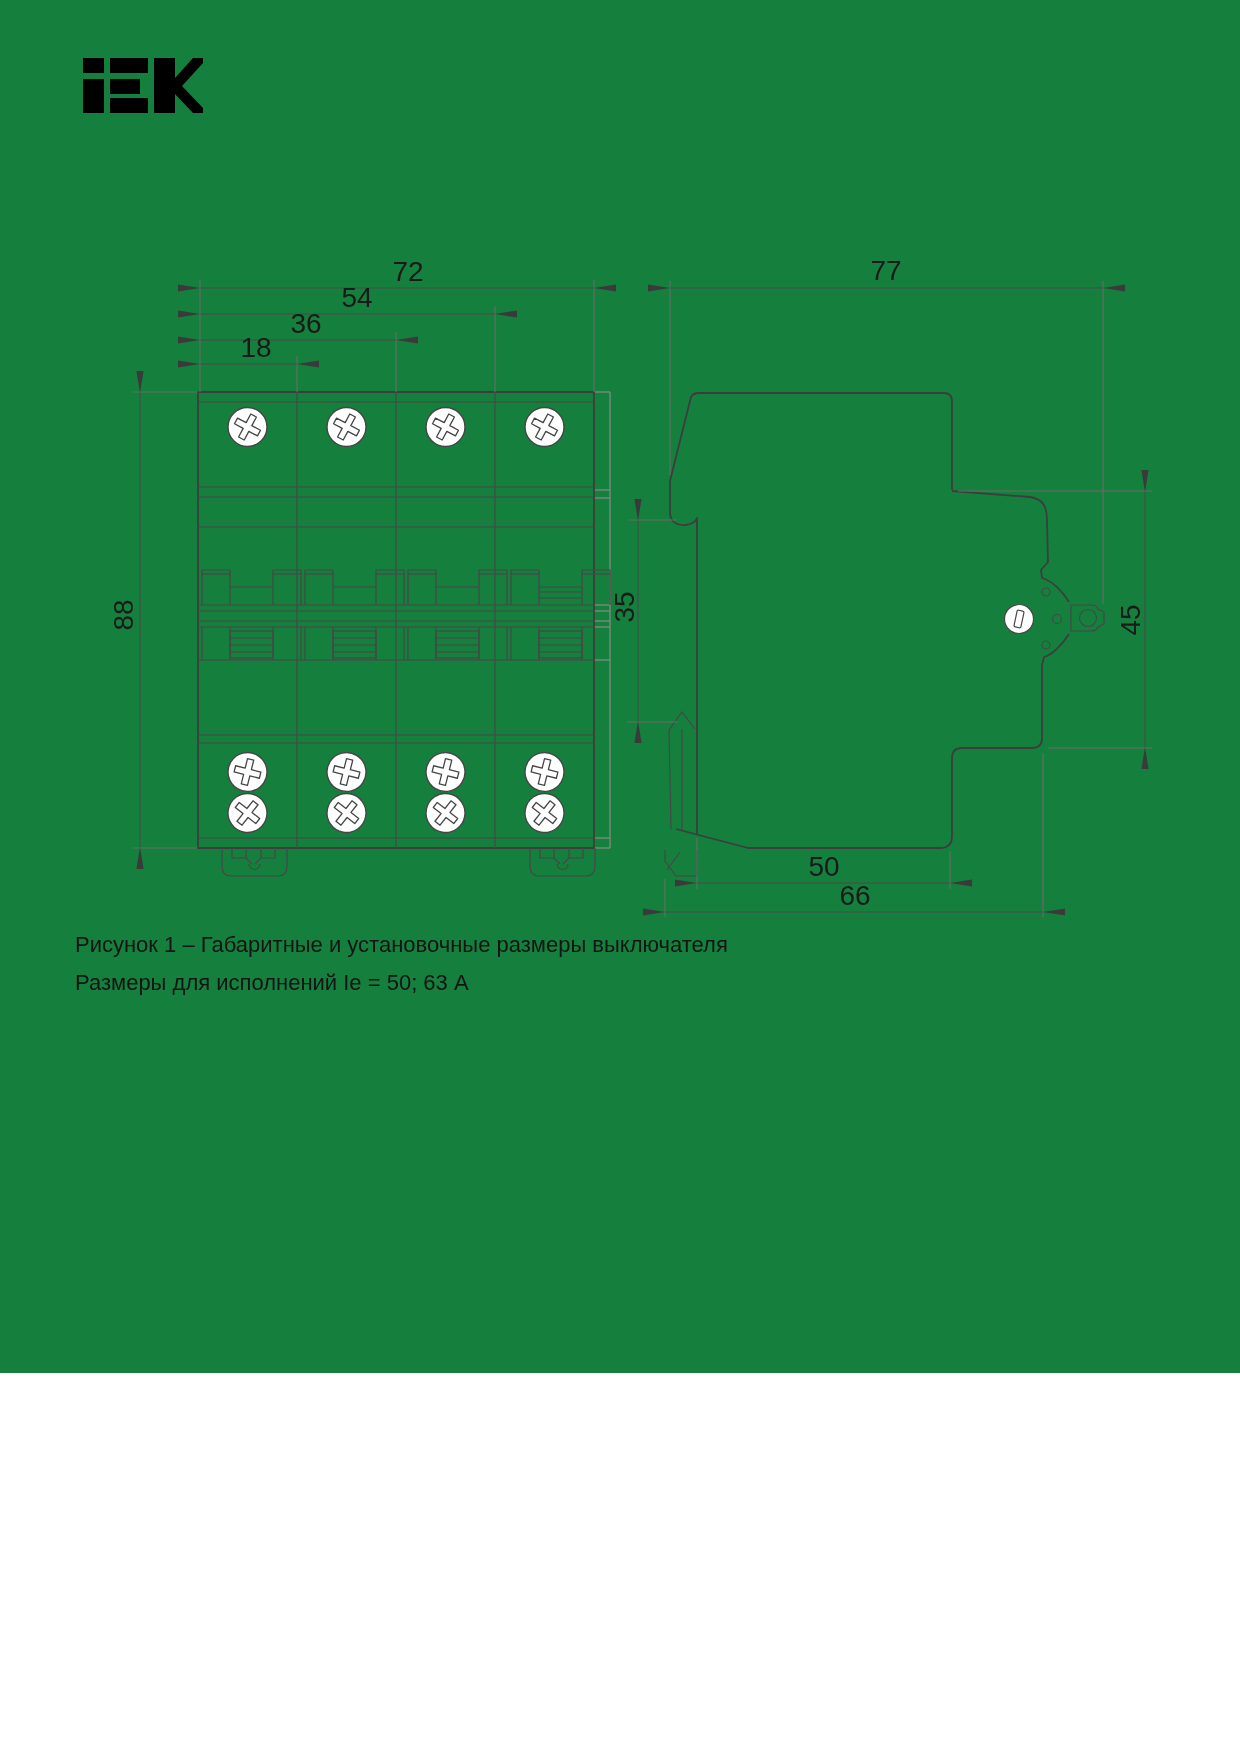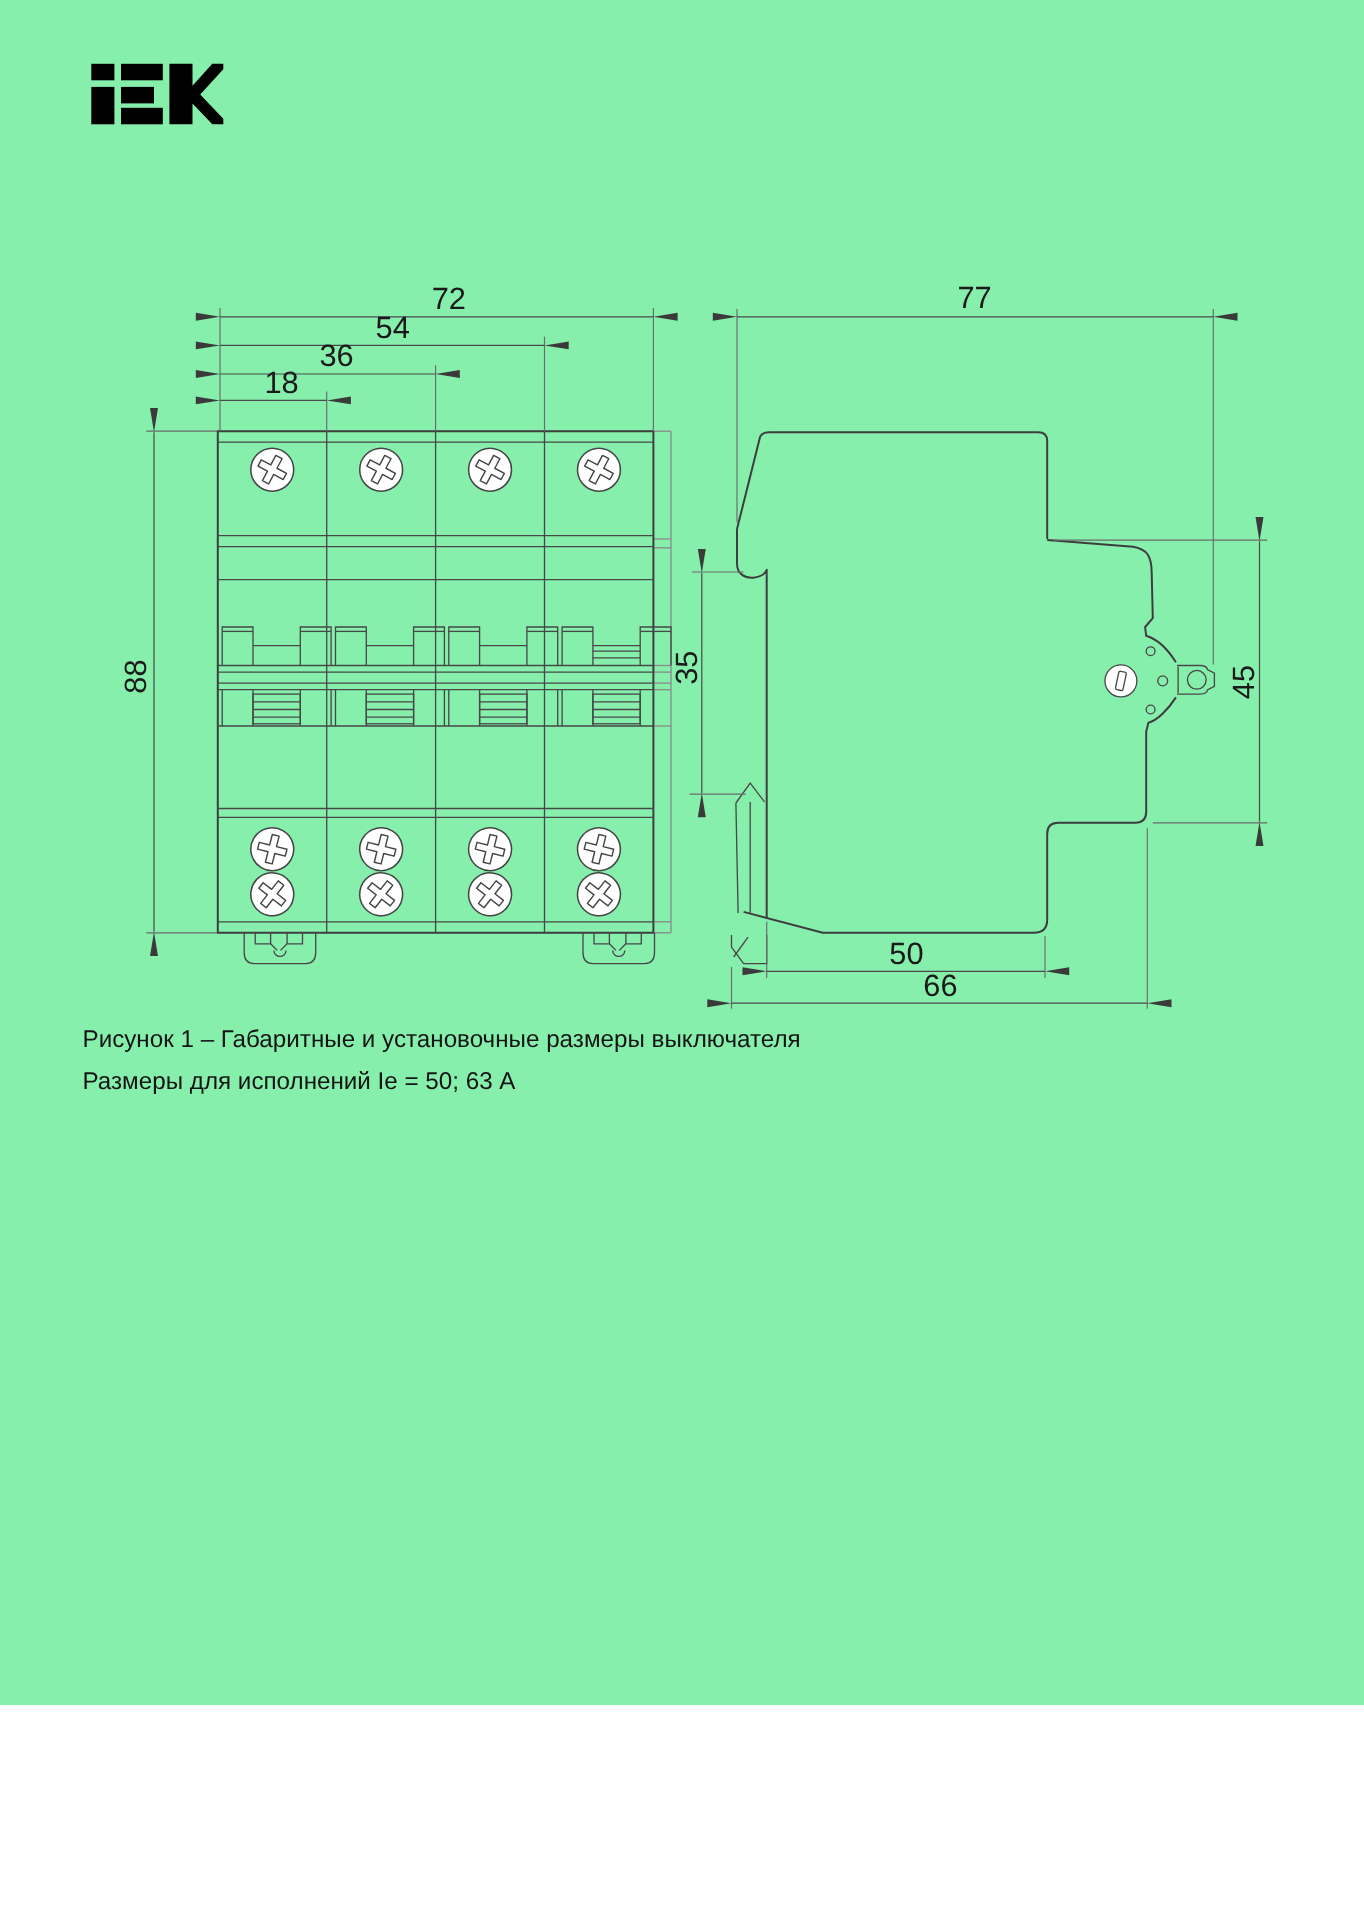"72" #page { background: #86efac -> #15803d; height: 1550px -> 1373px }
